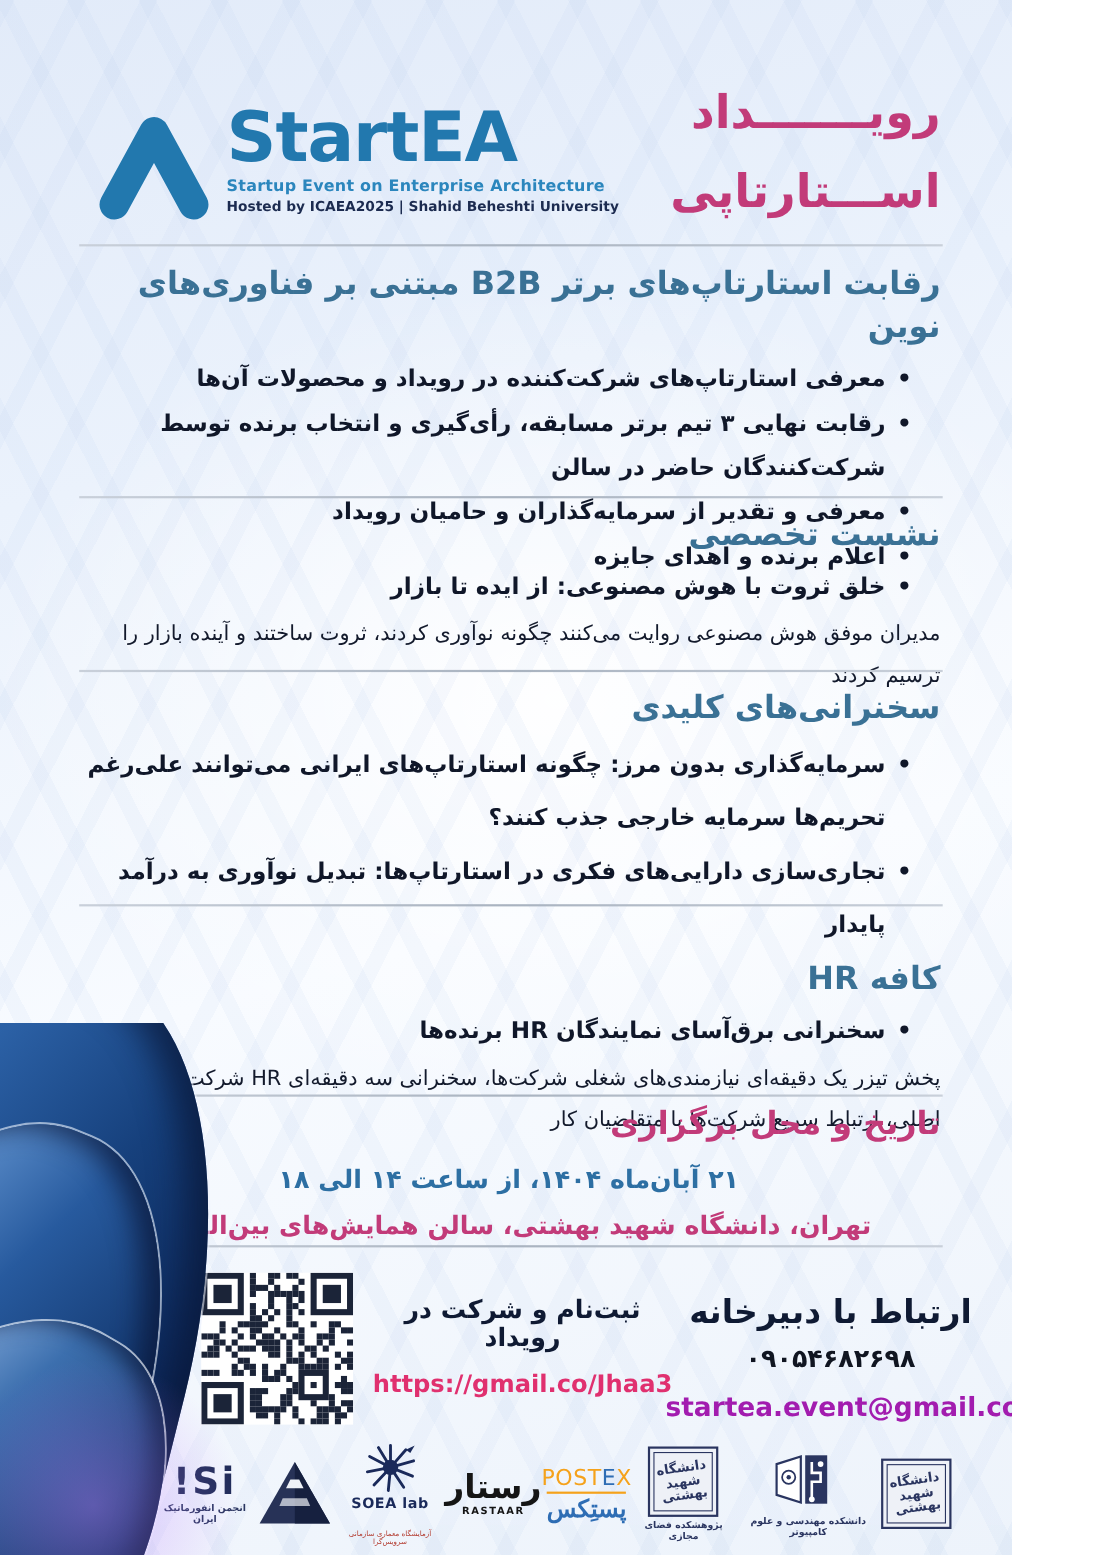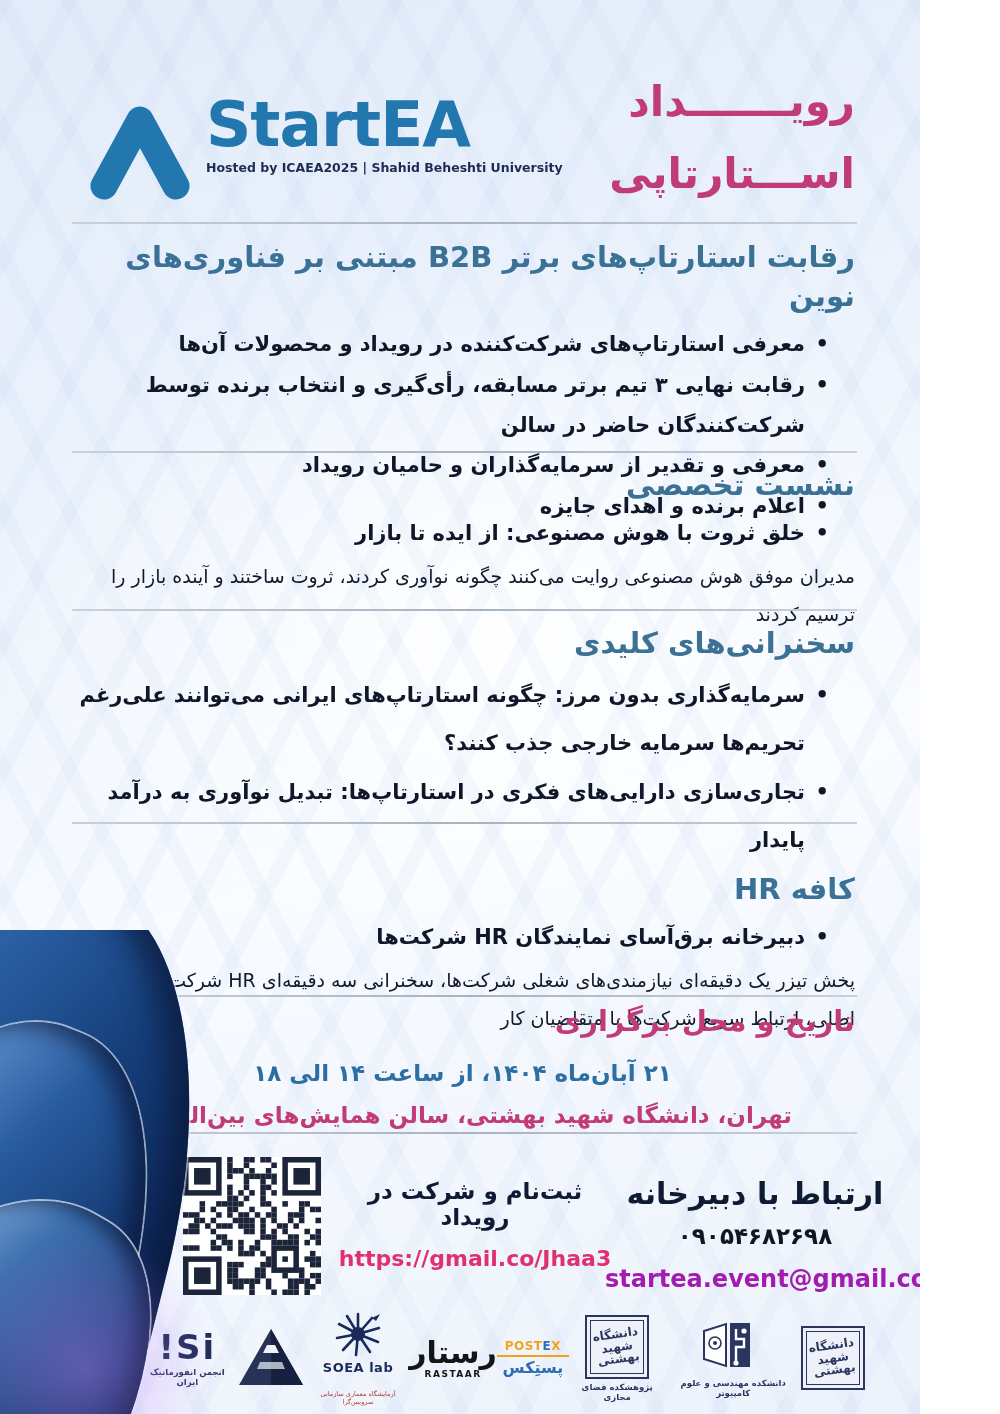"Startup Event on Enterprise Architecture" div.brand-sub { html: none -> <div>Startup Event on Enterprise Architecture</div> }
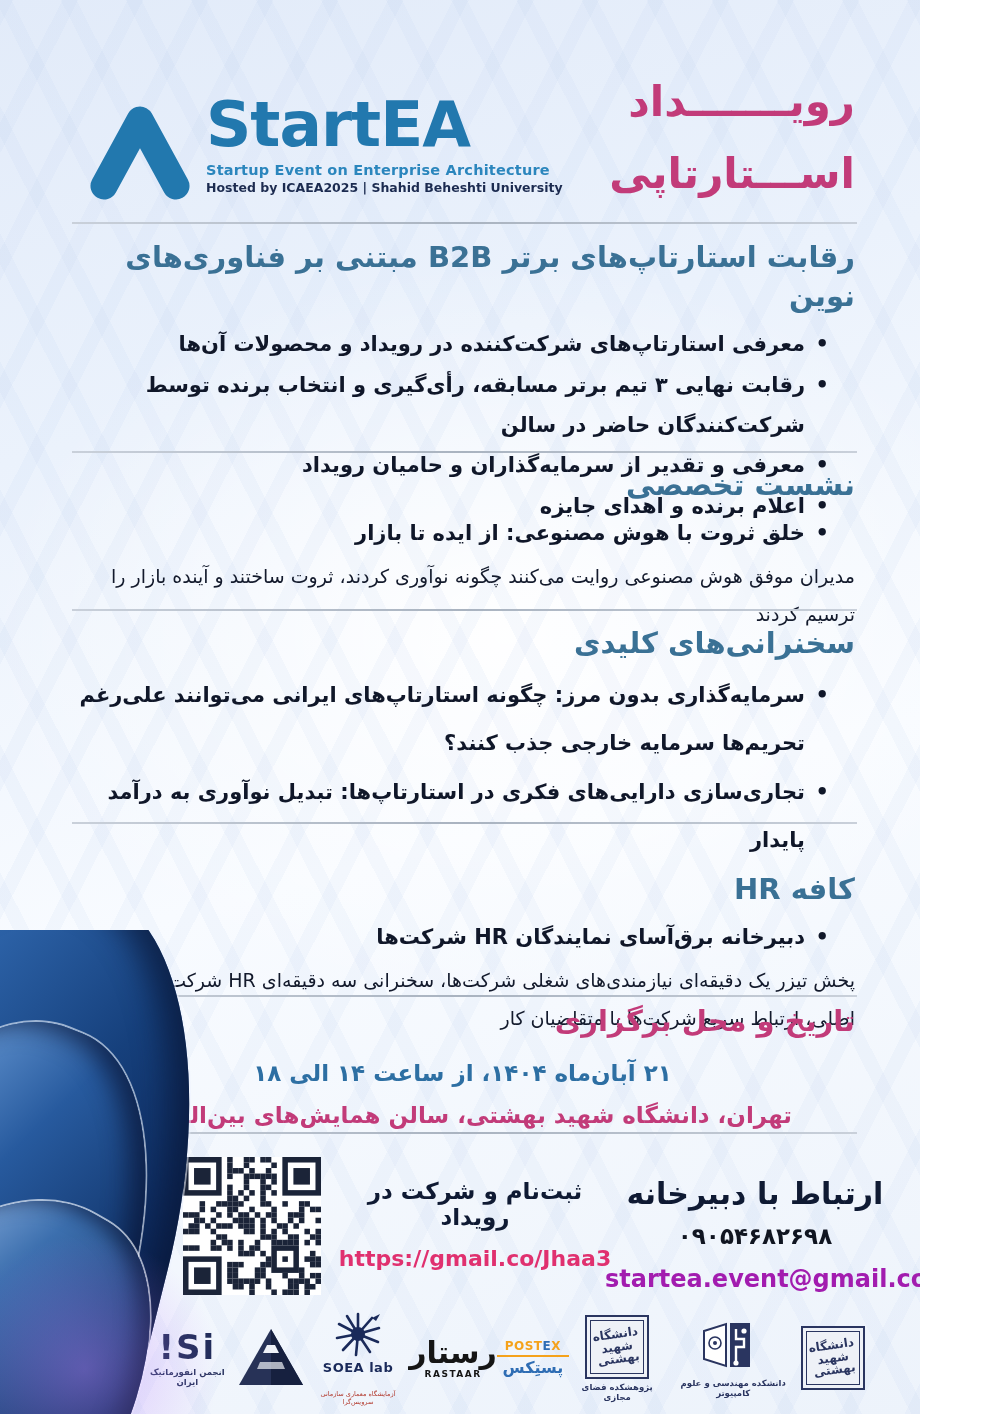"دبیرخانه برق‌آسای نمایندگان HR شرکت‌ها" li { text: دبیرخانه برق‌آسای نمایندگان HR شرکت -> سخنرانی برق‌آسای نمایندگان HR برنده }
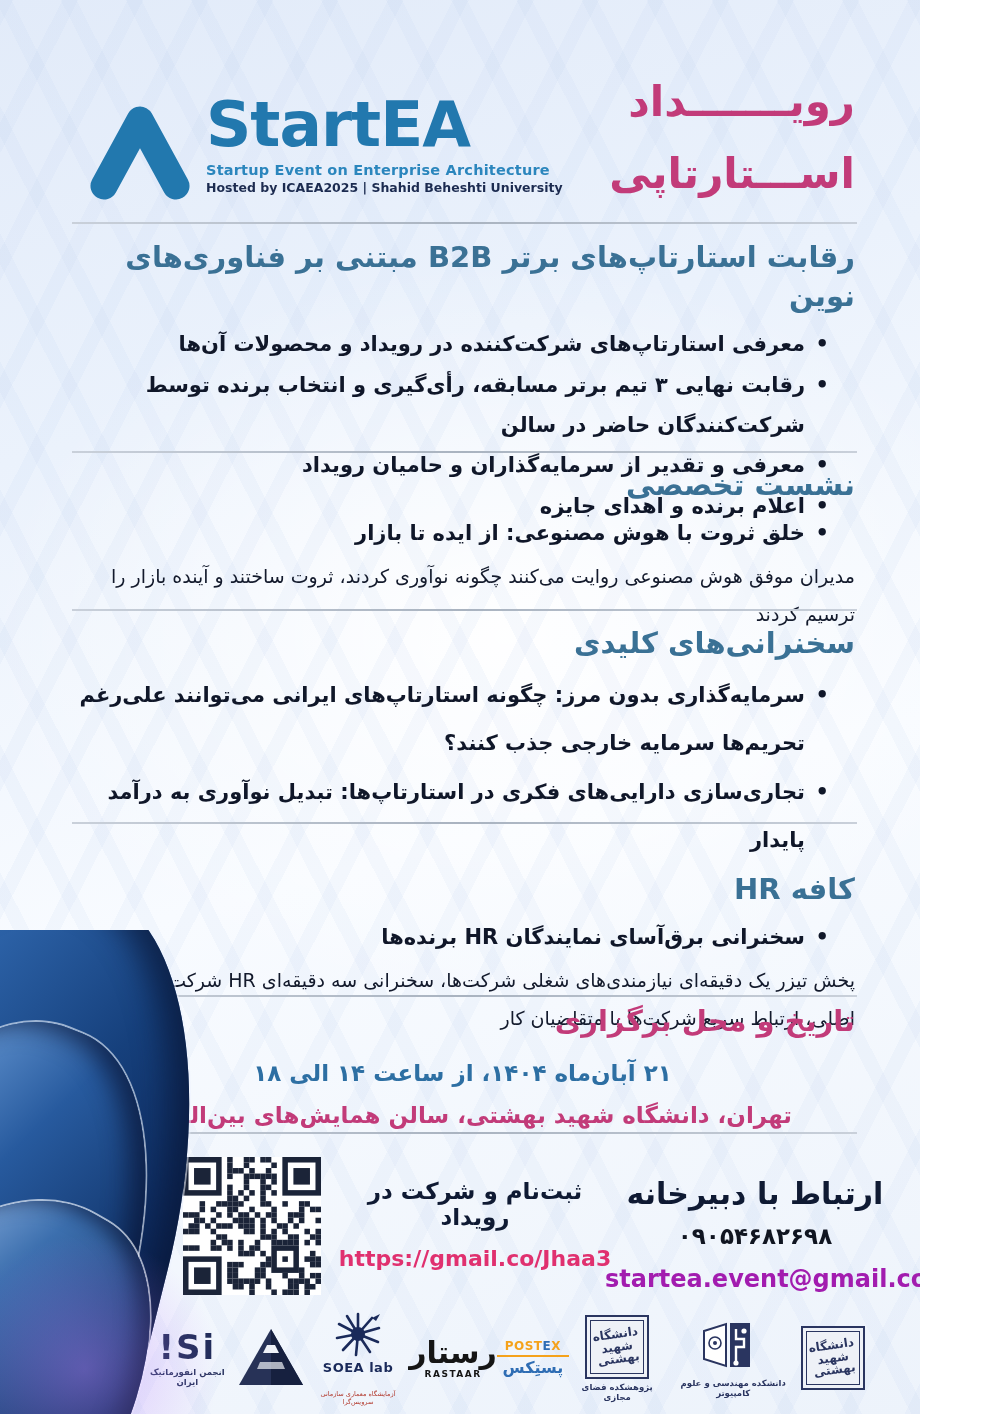"POSTEX" .postex-en { font-size: 12px -> 20px; font-weight: 700 -> 400 }
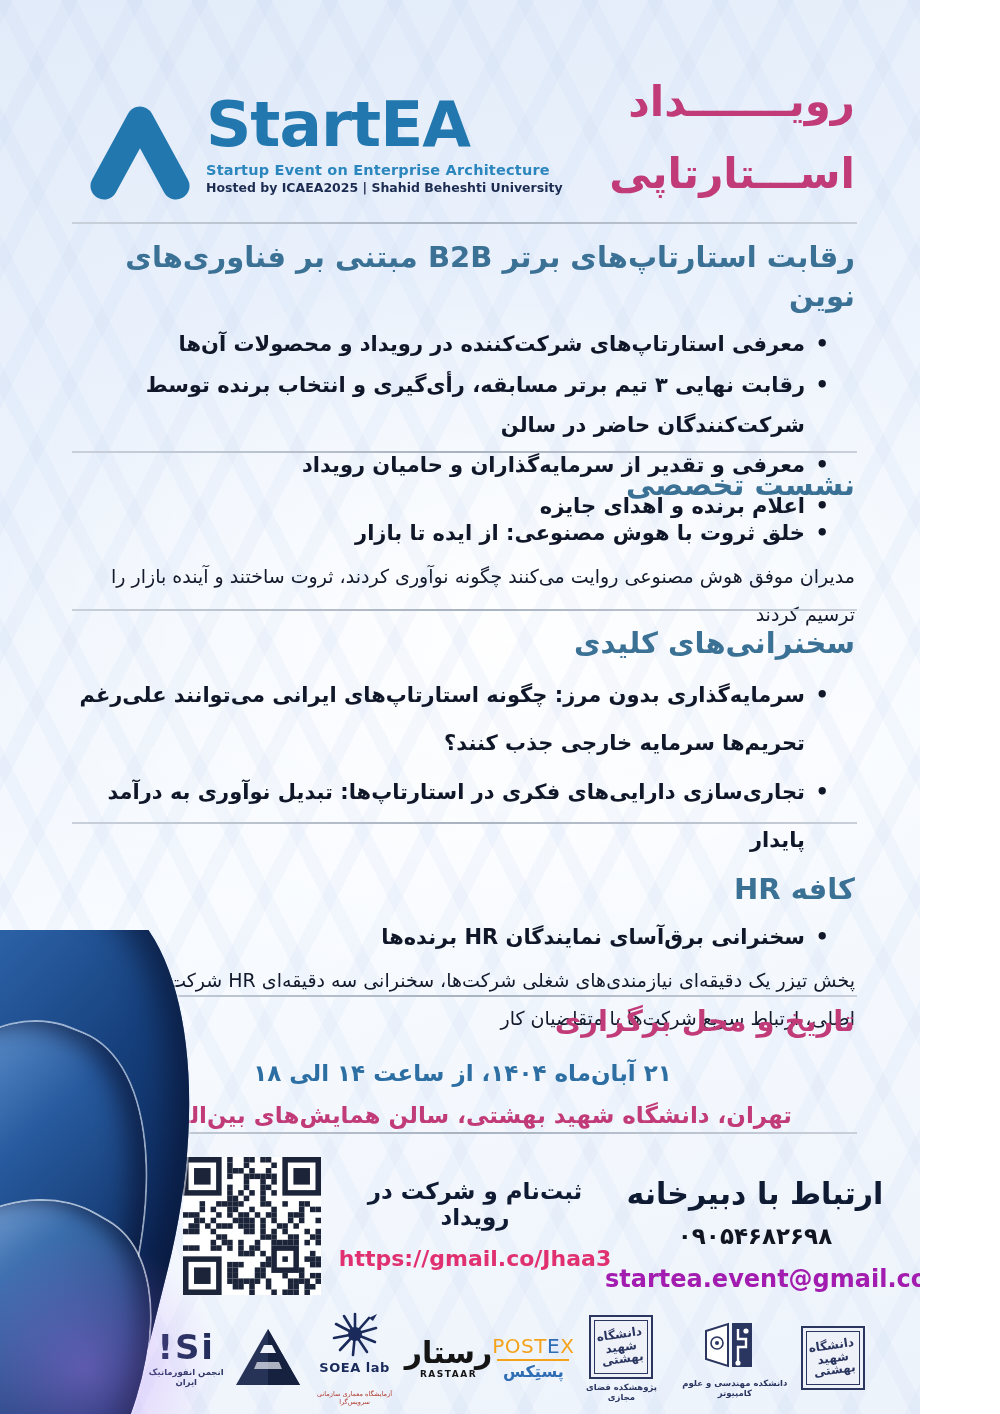"پستِکس" .postex-fa { font-family: none -> Liberation Serif, serif; font-size: 16px -> 22px }
